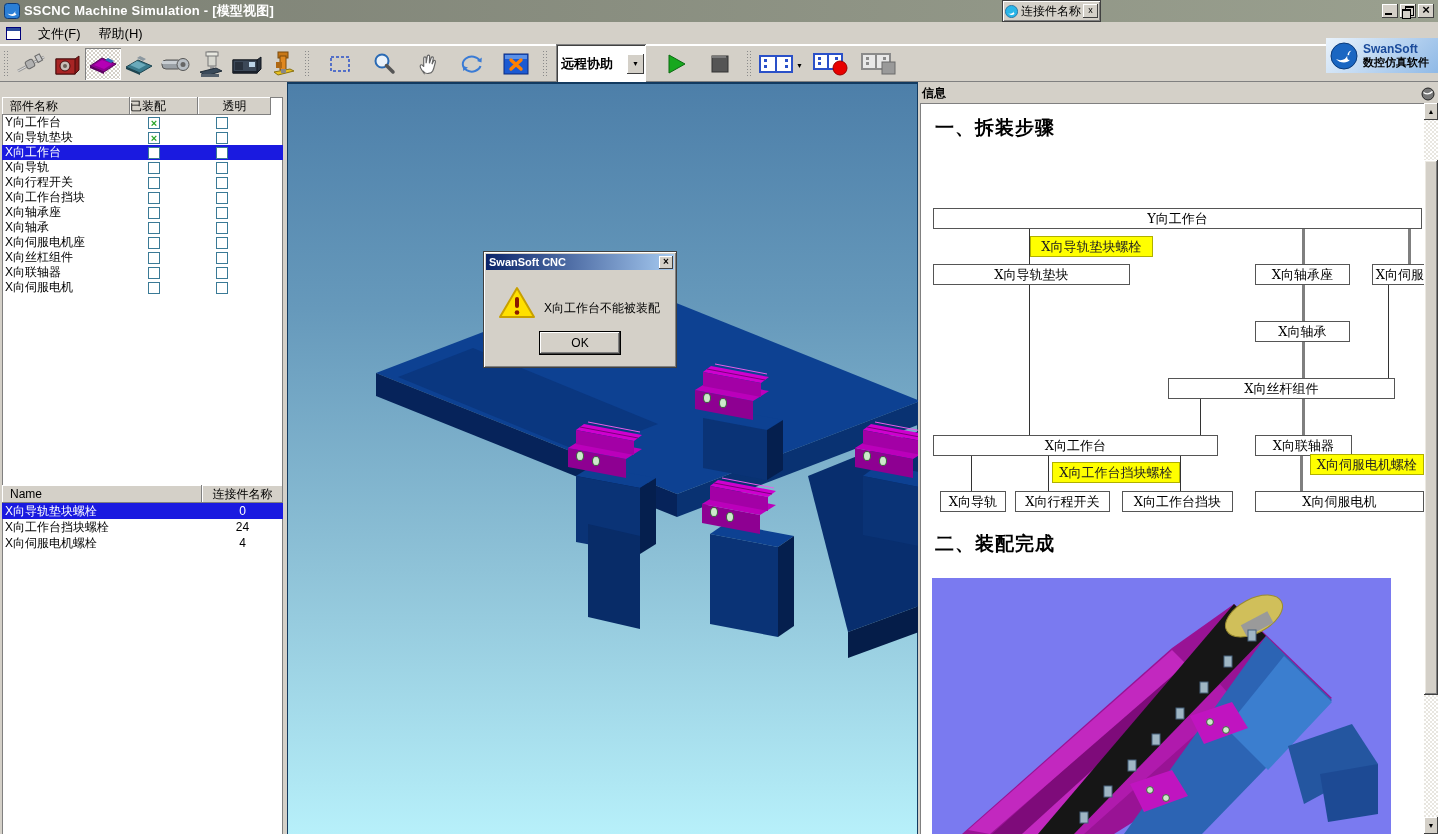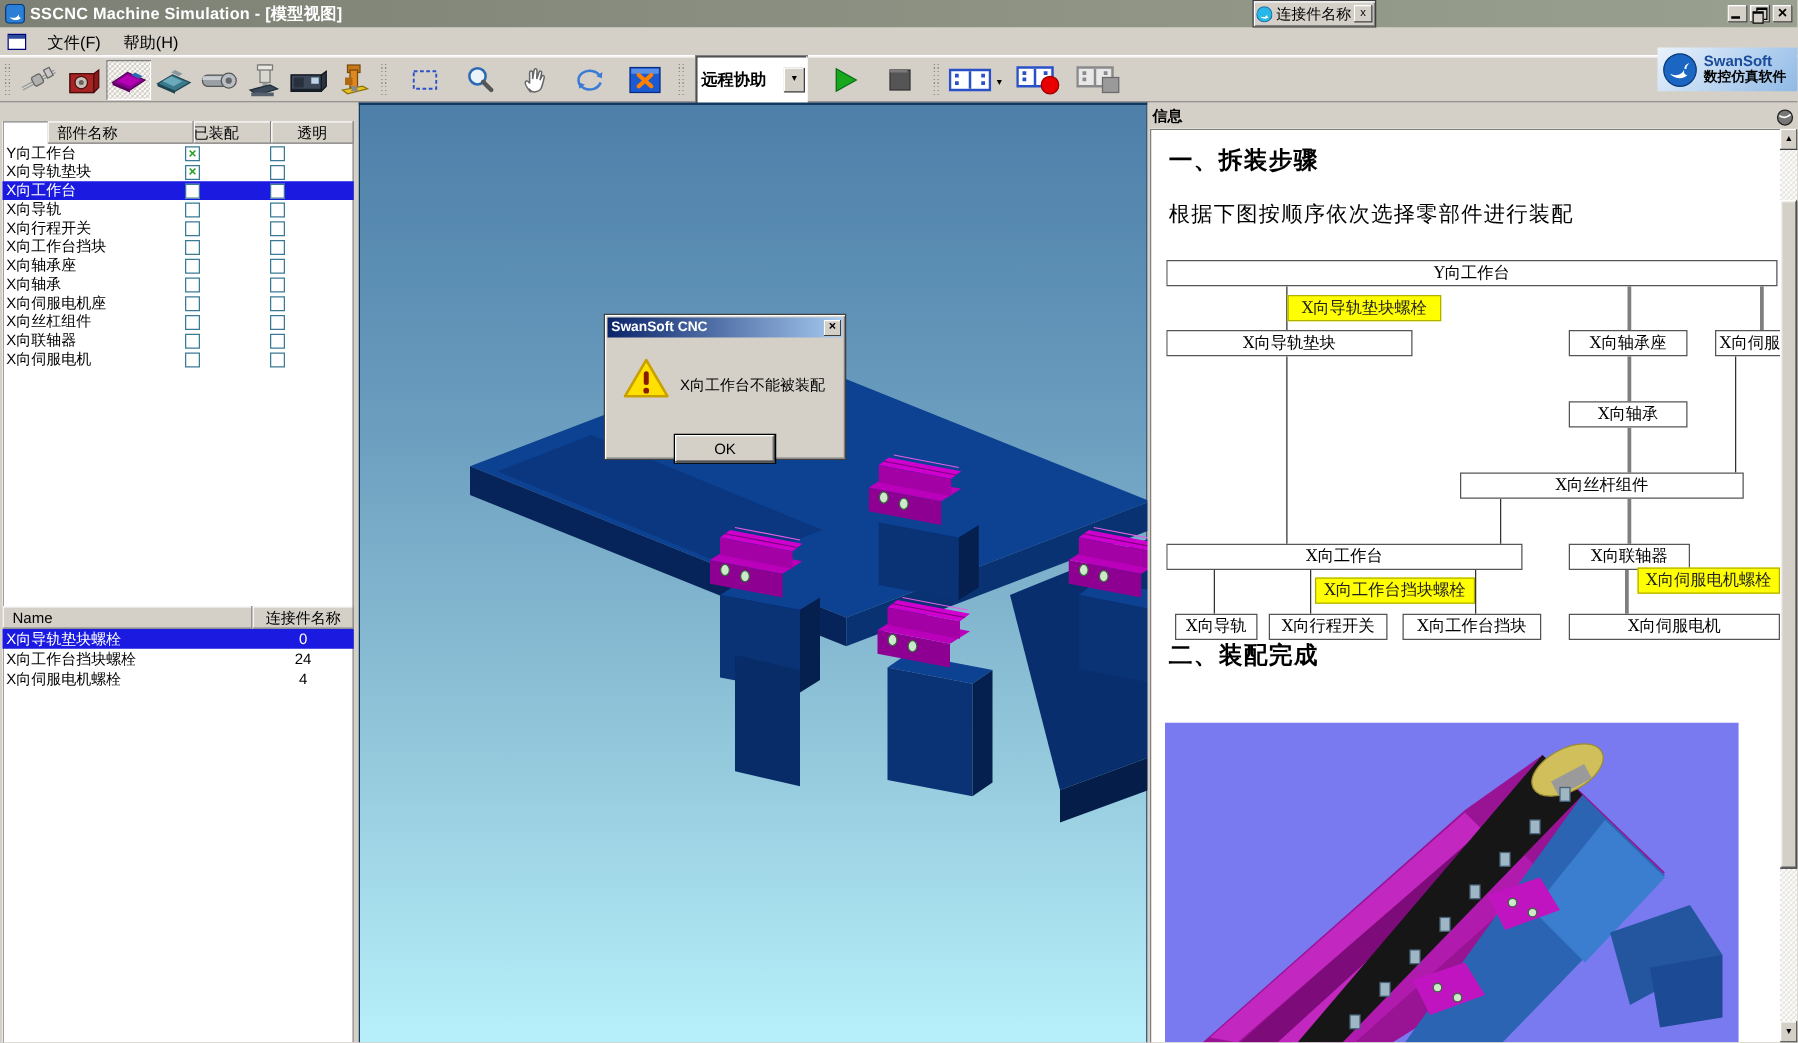"部件名称" #parts-header .gh-cell:nth-child(1) { margin-left: 36px -> none }
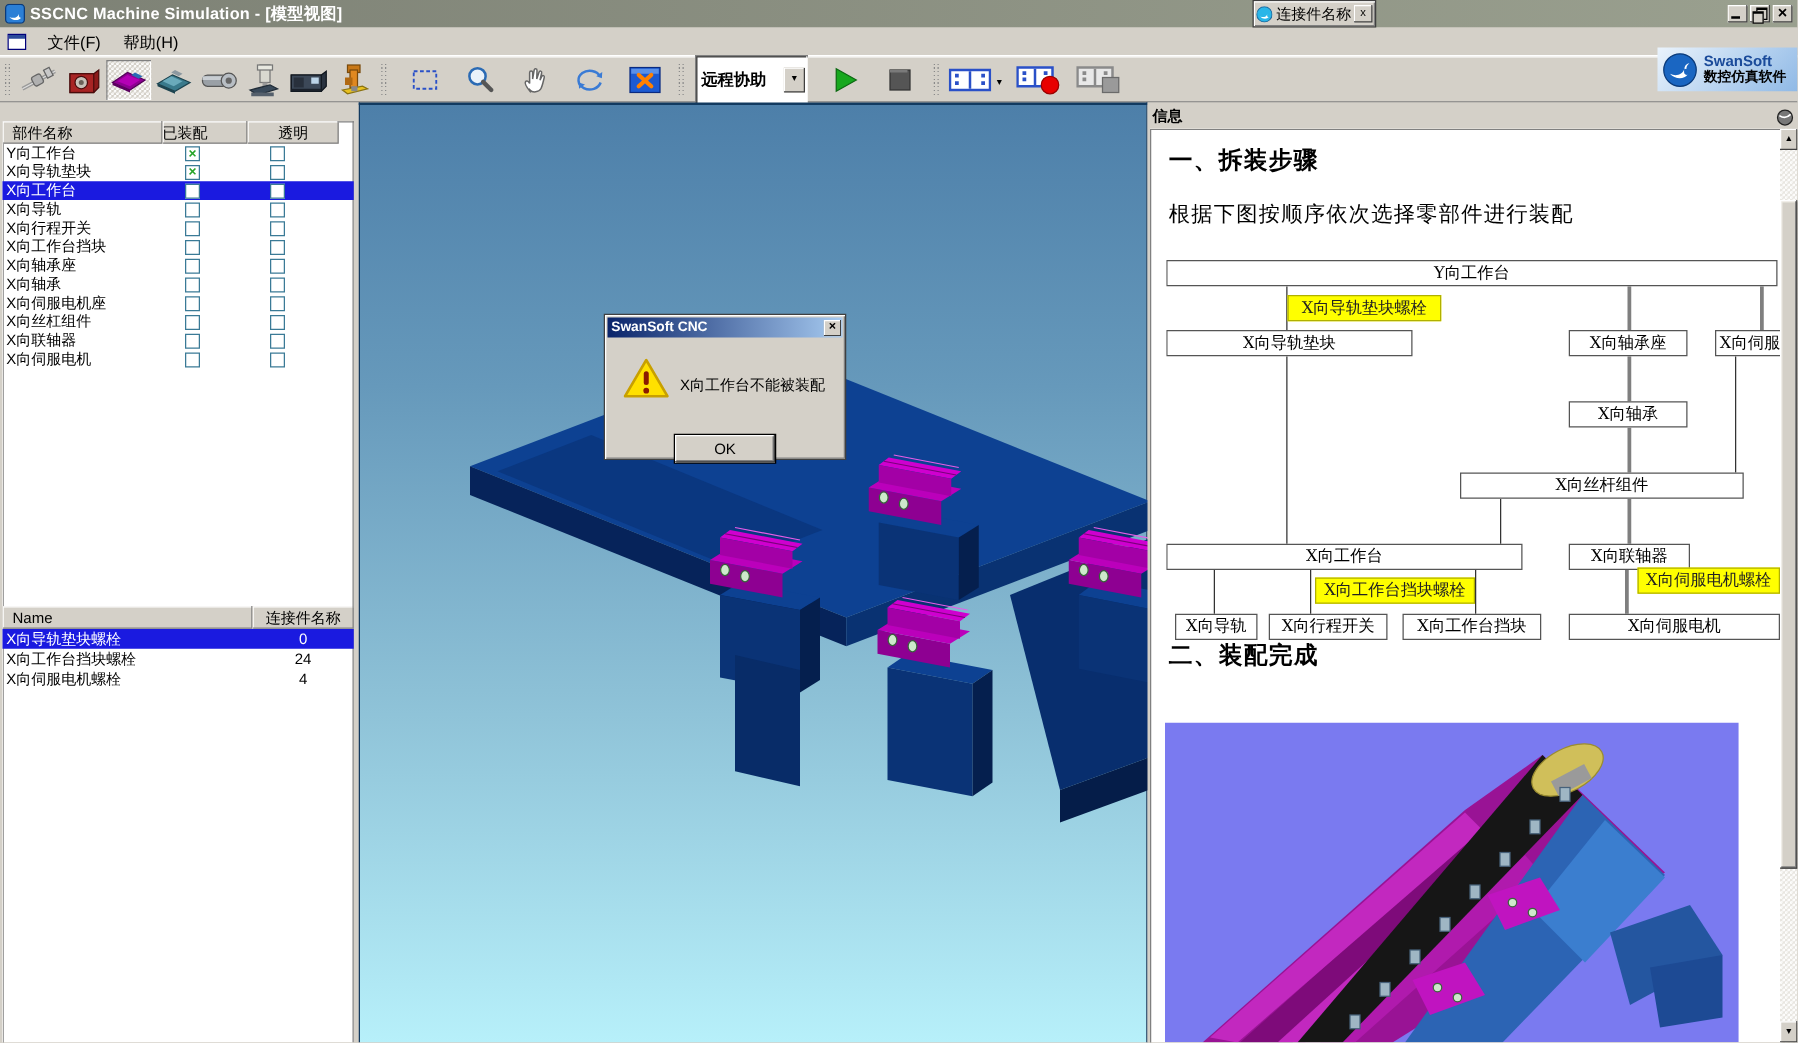"根据下图按顺序依次选择零部件进行装配" div.ip-p { html: <div>根据下图按顺序依次选择零部件进行装配</div> -> none }
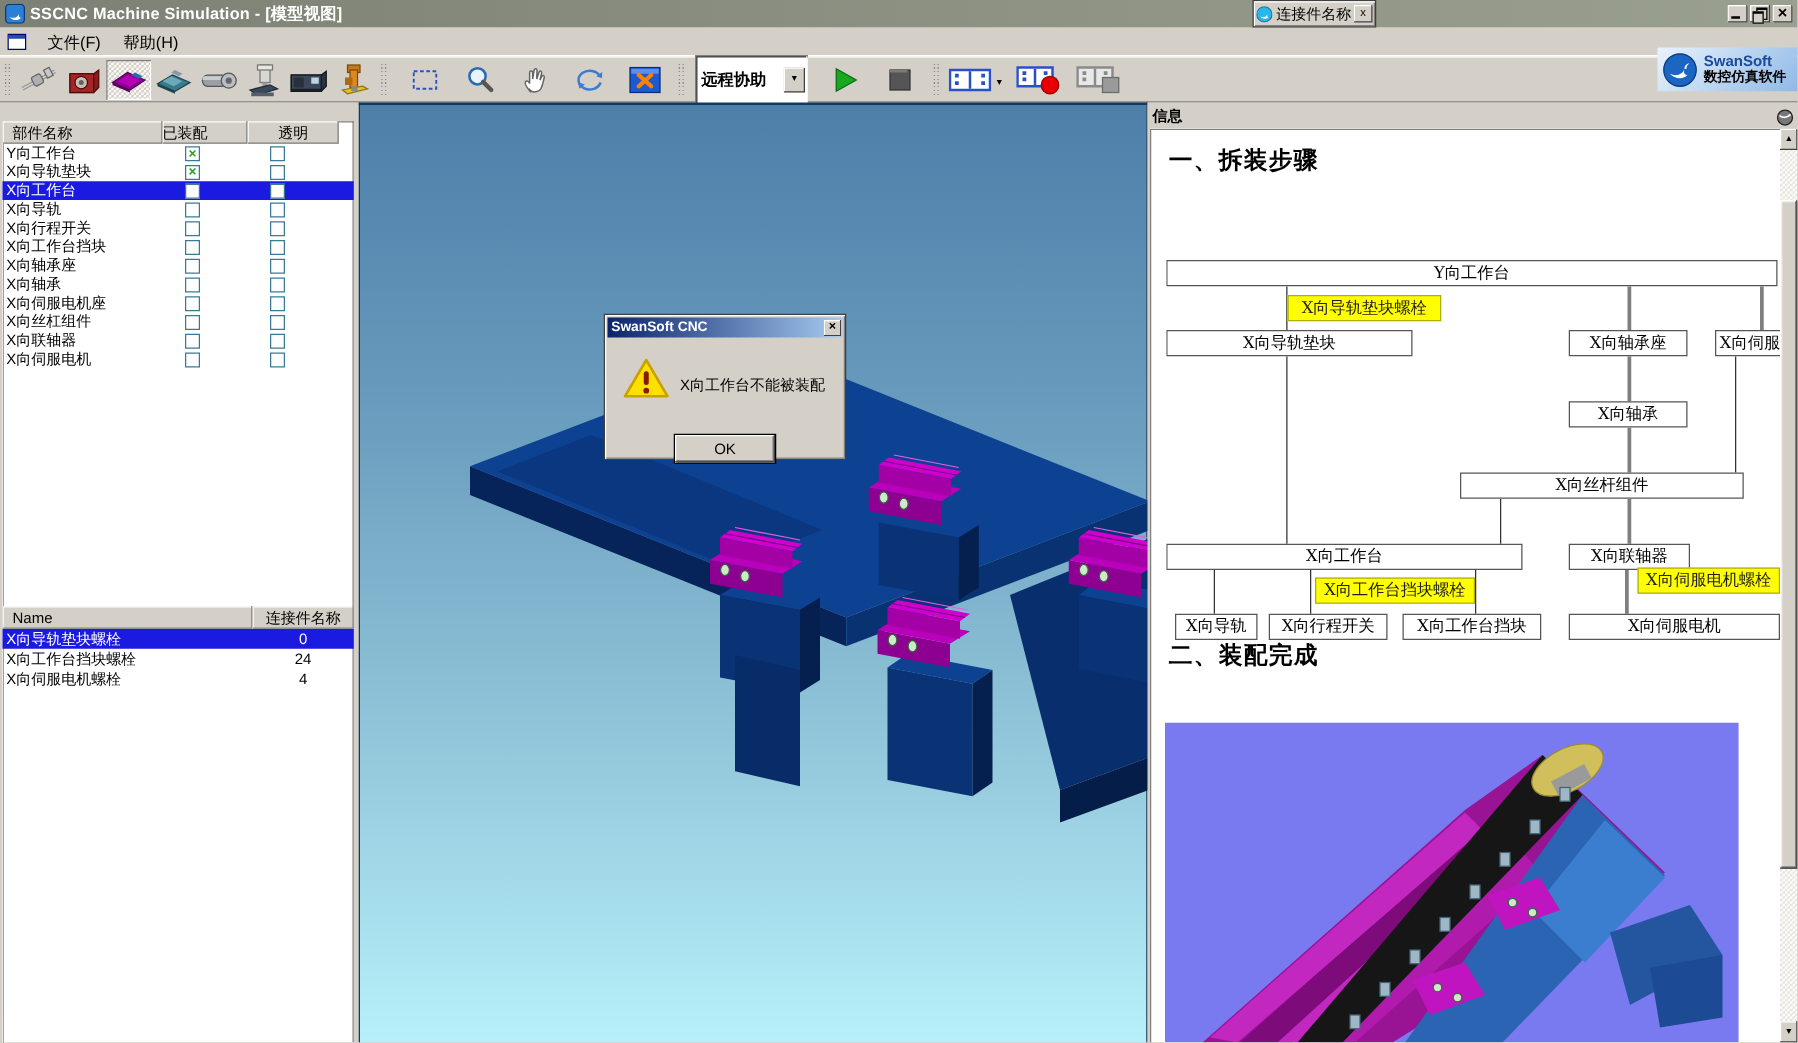"OK" #dialog .ok-btn { top: 76px -> 60px }
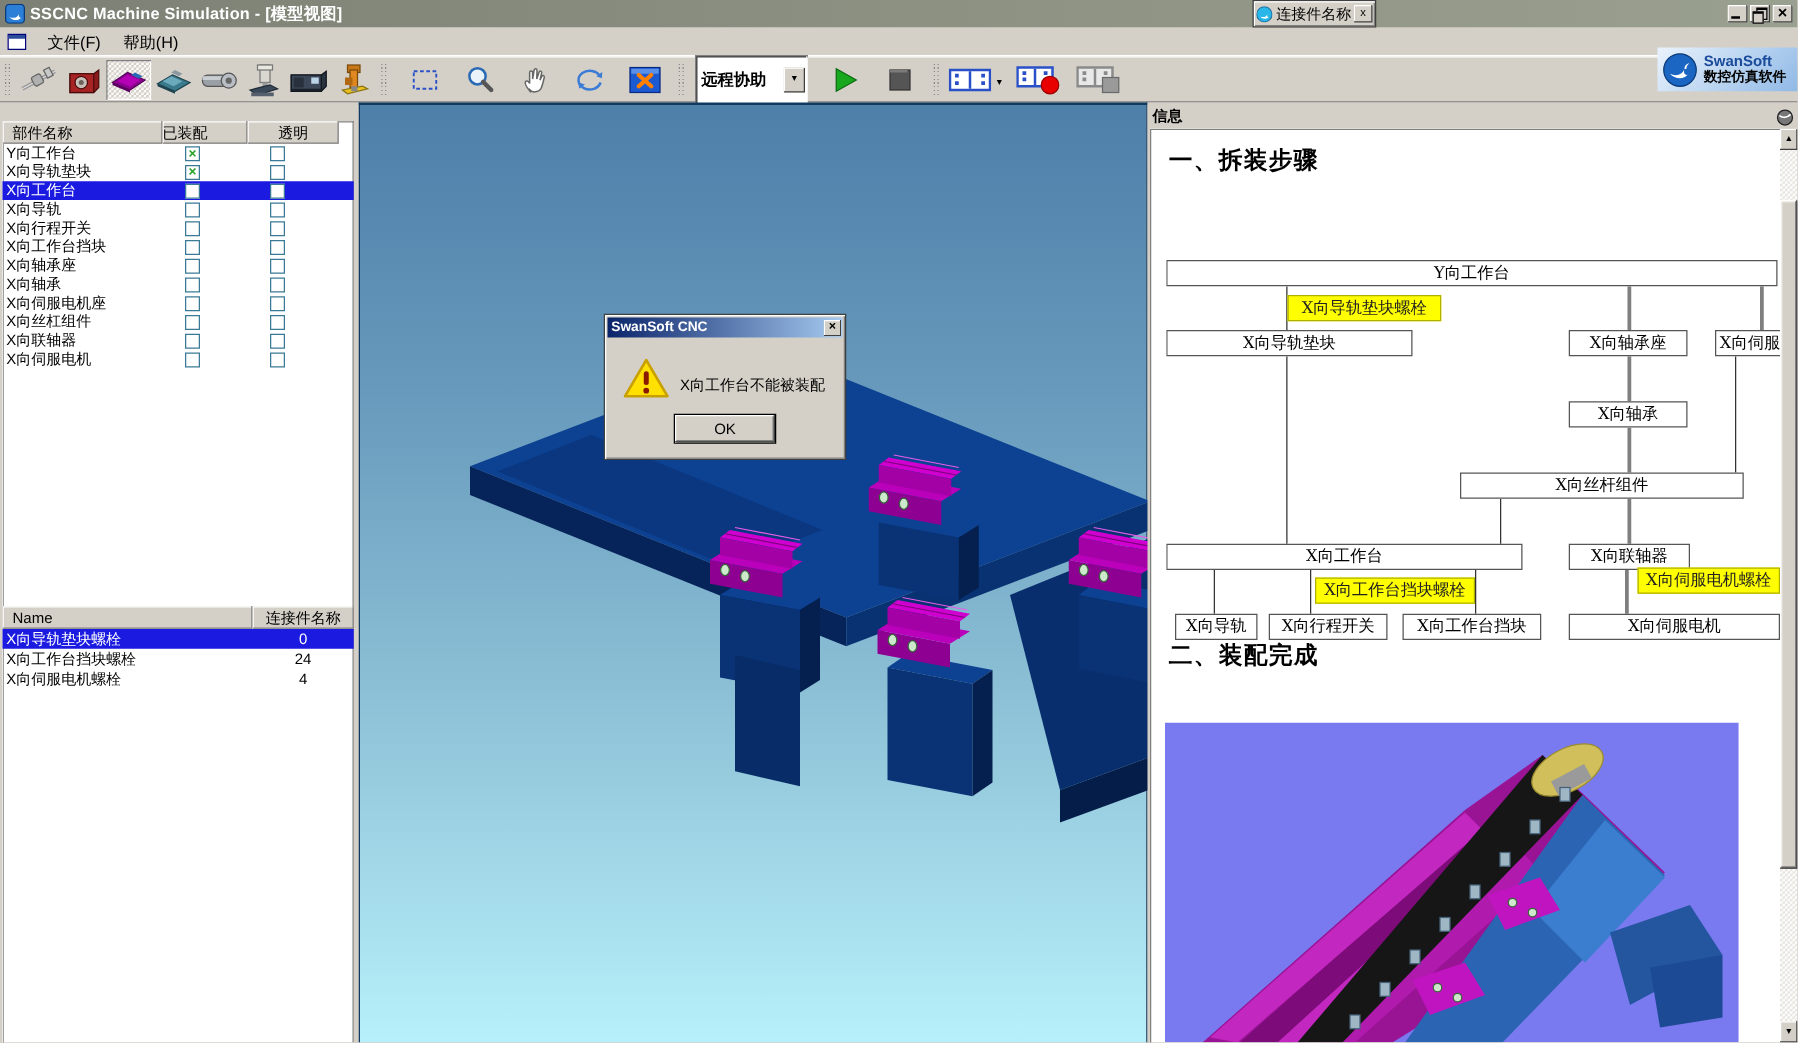"二、装配完成" div.ip-h1 { top: 408px -> 428px }
